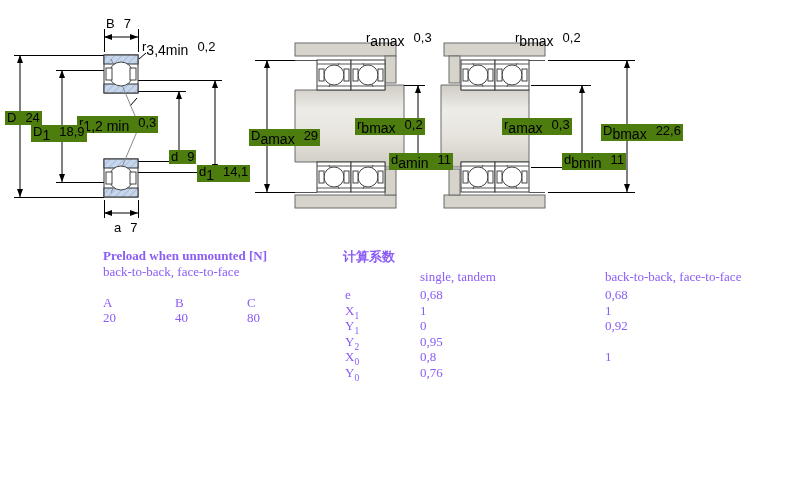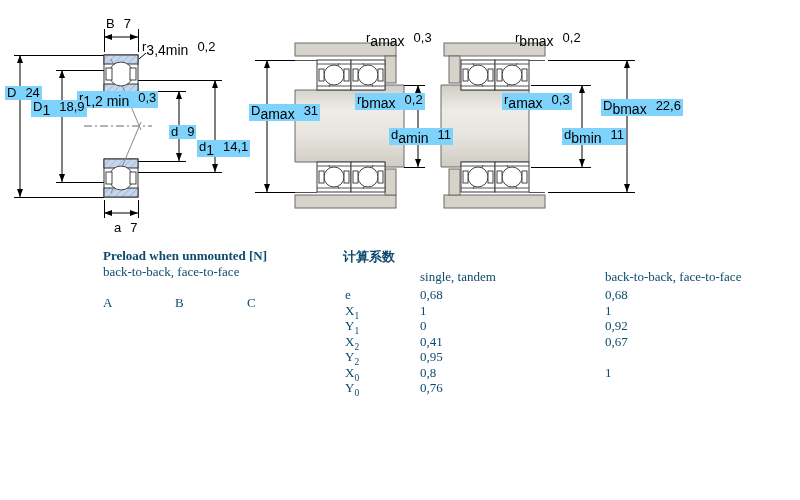"D 24" .bg { background: #7dd3fc -> #4d7c0f; margin-top: none -> 25px }
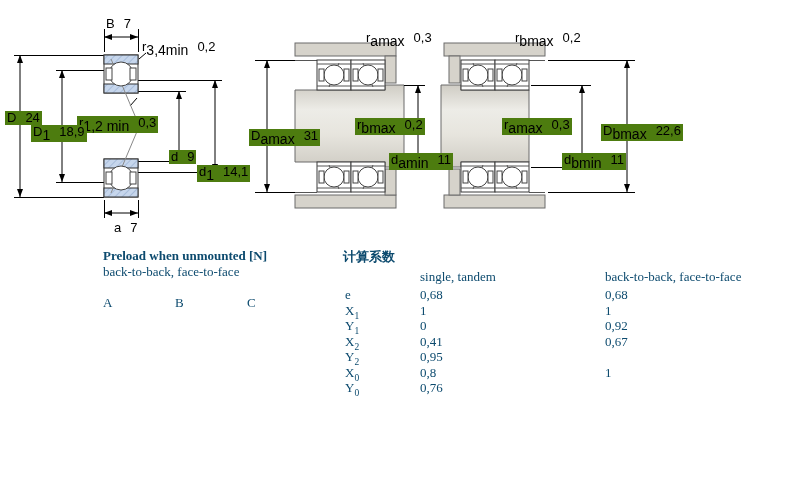"31" span.val { text: 31 -> 29 }
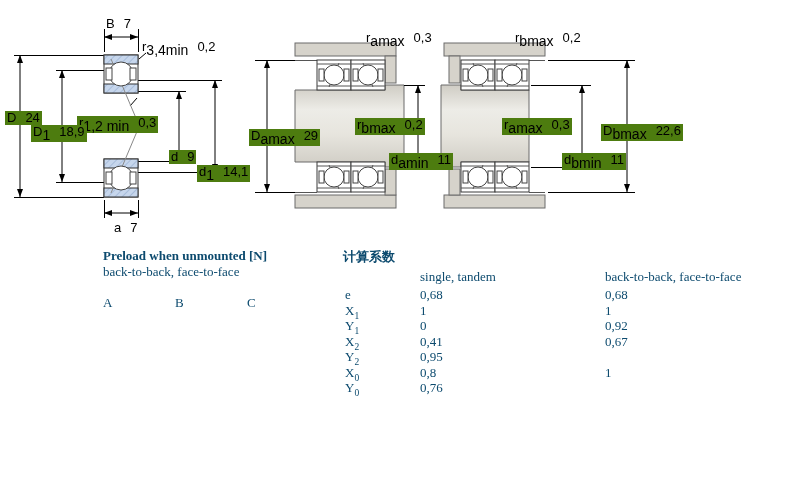"Preload when unmounted [N]" .tblock { color: #0c4a6e -> #8b5cf6 }
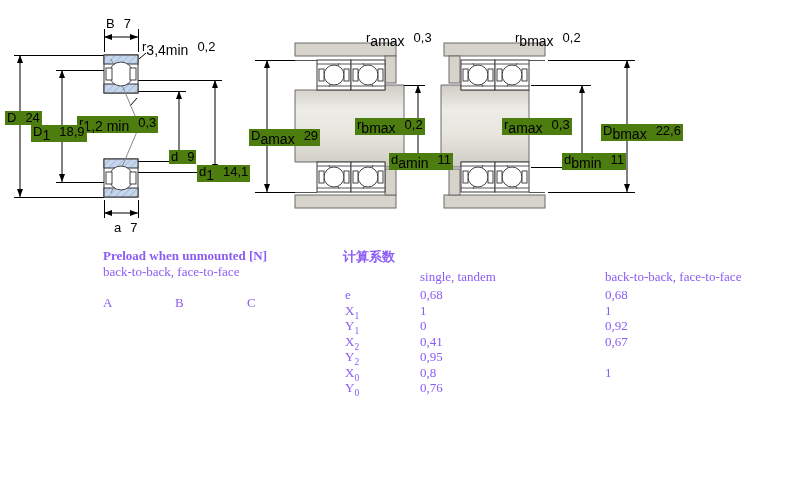"20" div.tblock { html: none -> <div> <span>20</span> <span>40</span> <span>80</span> </div> }
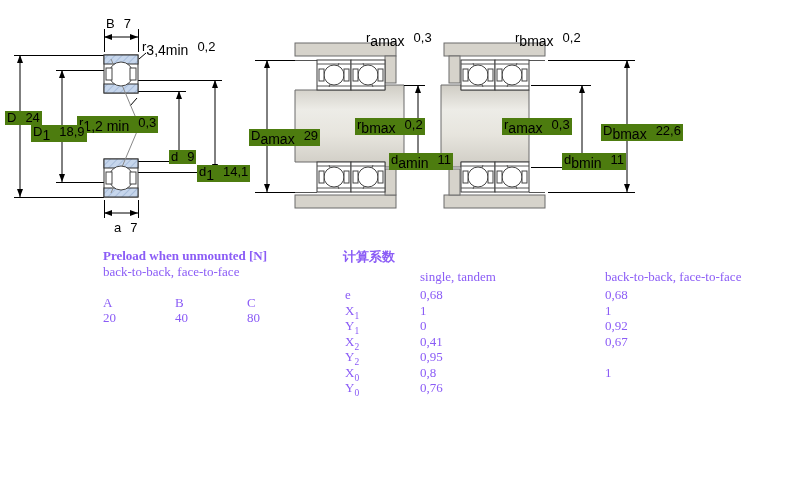"X2" div.frow { html: <div> <span><span>X</span><sub>2</sub></span> <span>0,41</span> <span>0,67</span> </div> -> none }
